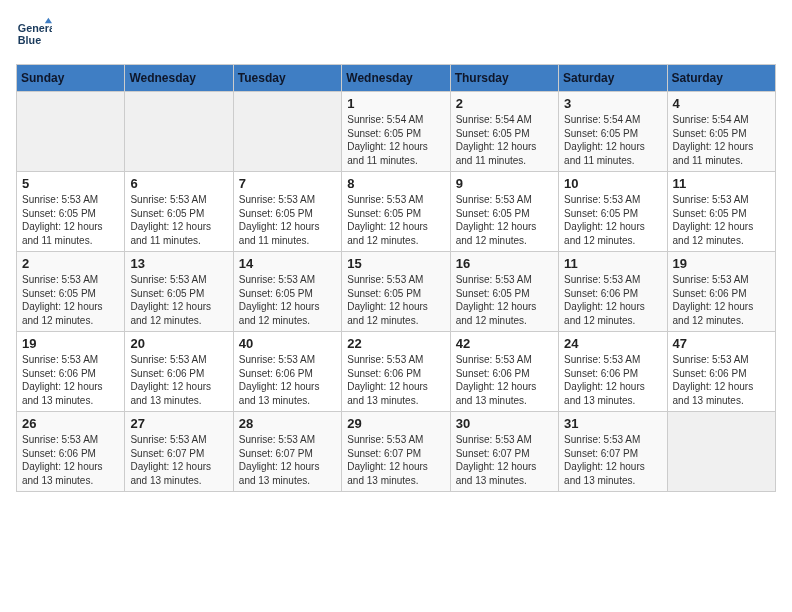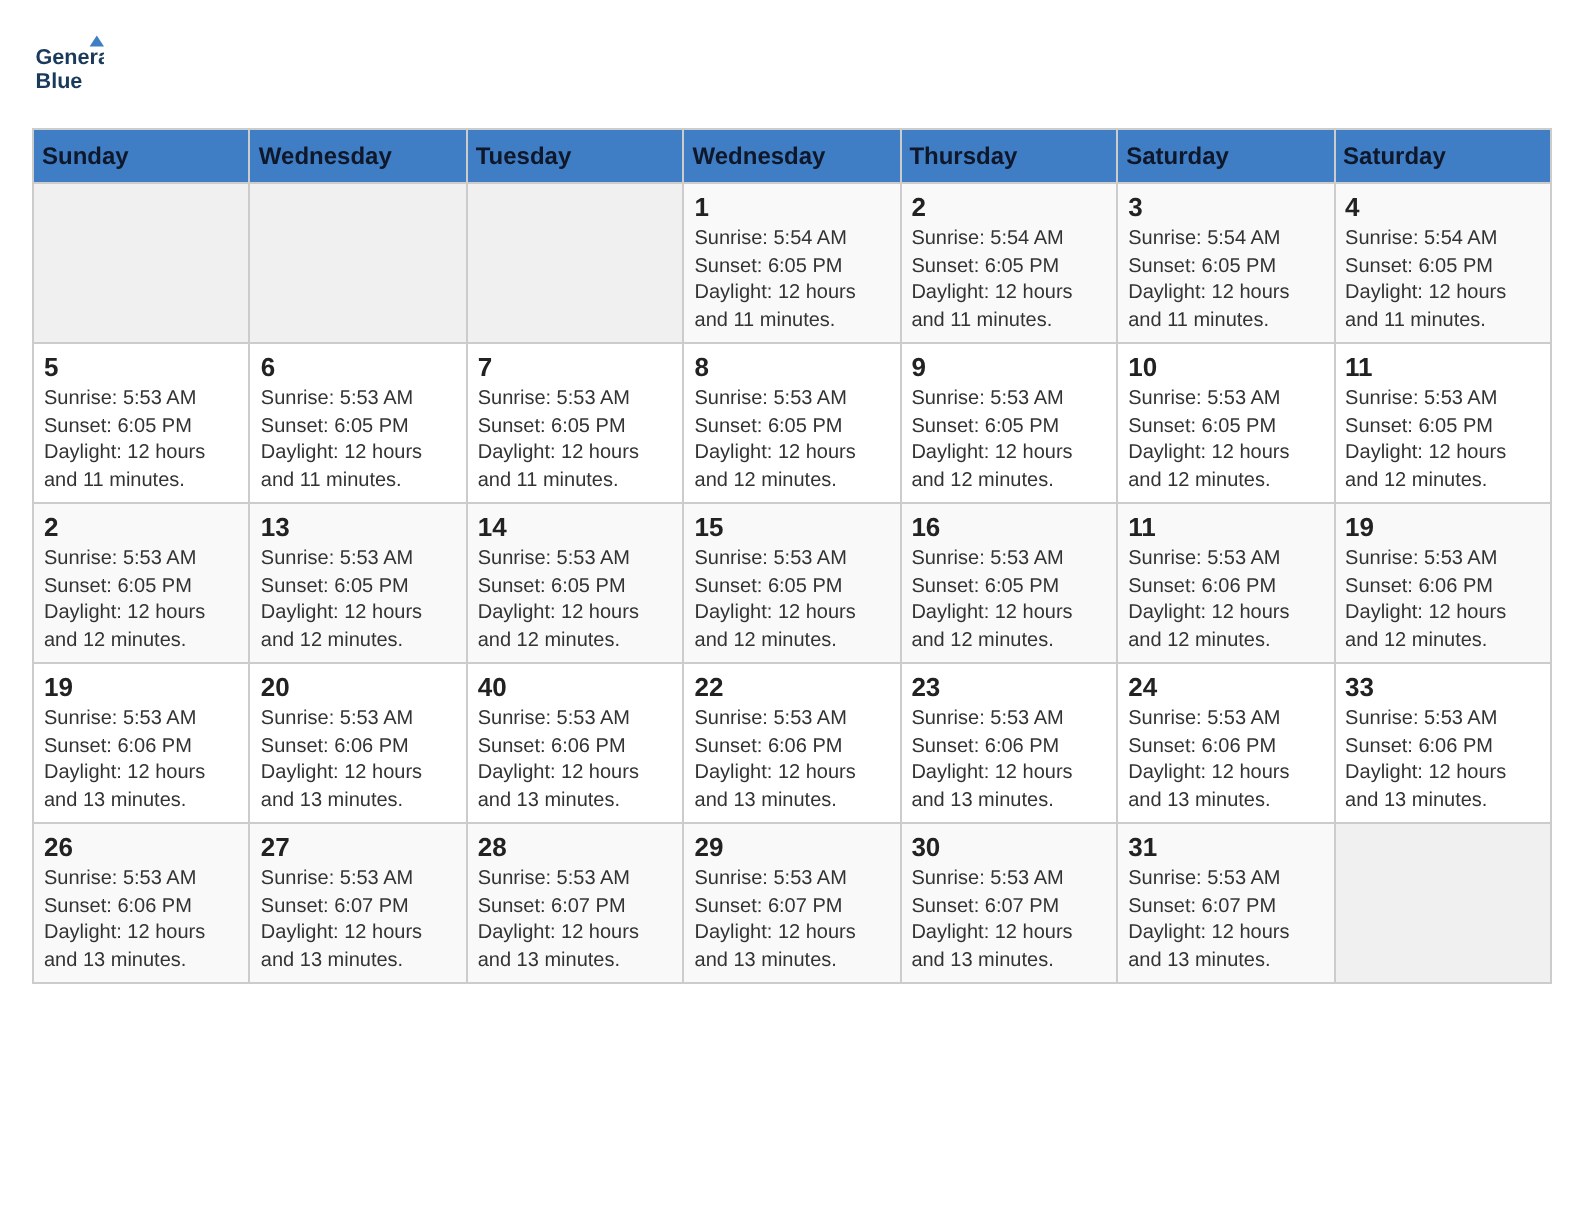"23" span.day-num { text: 23 -> 42 }
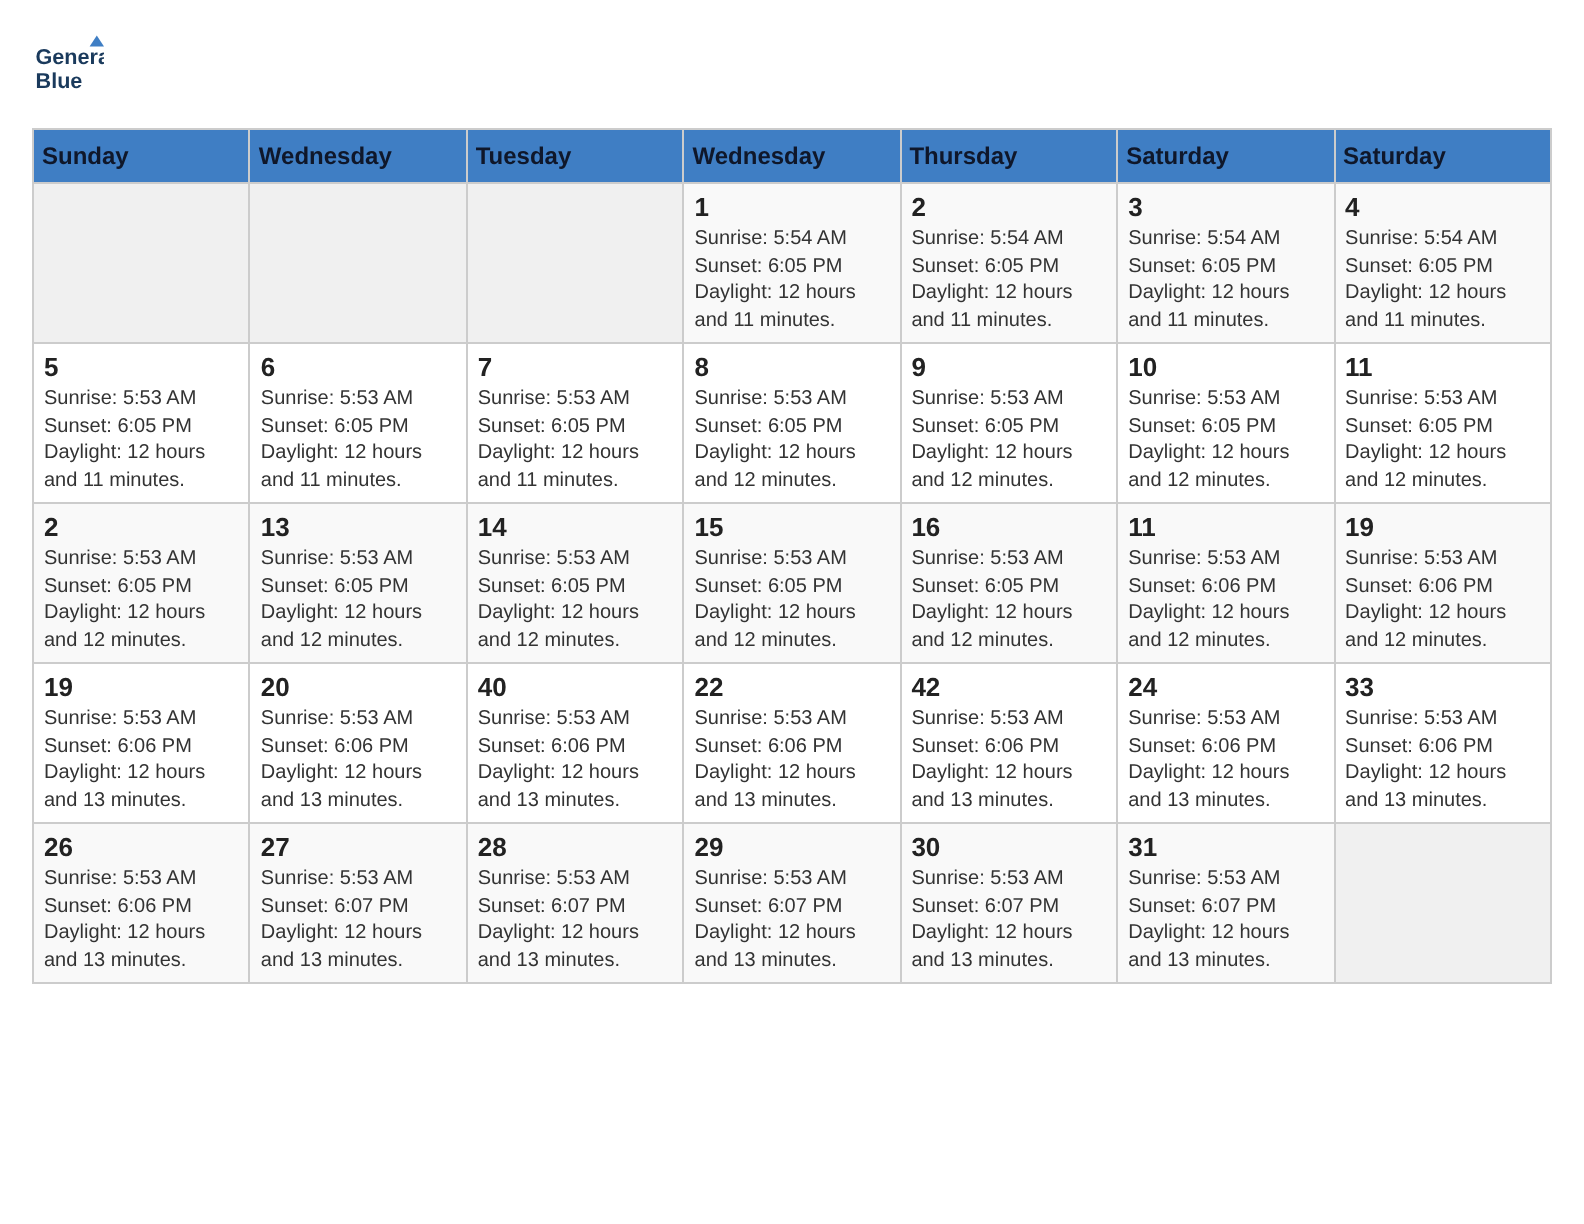"33" span.day-num { text: 33 -> 47 }
